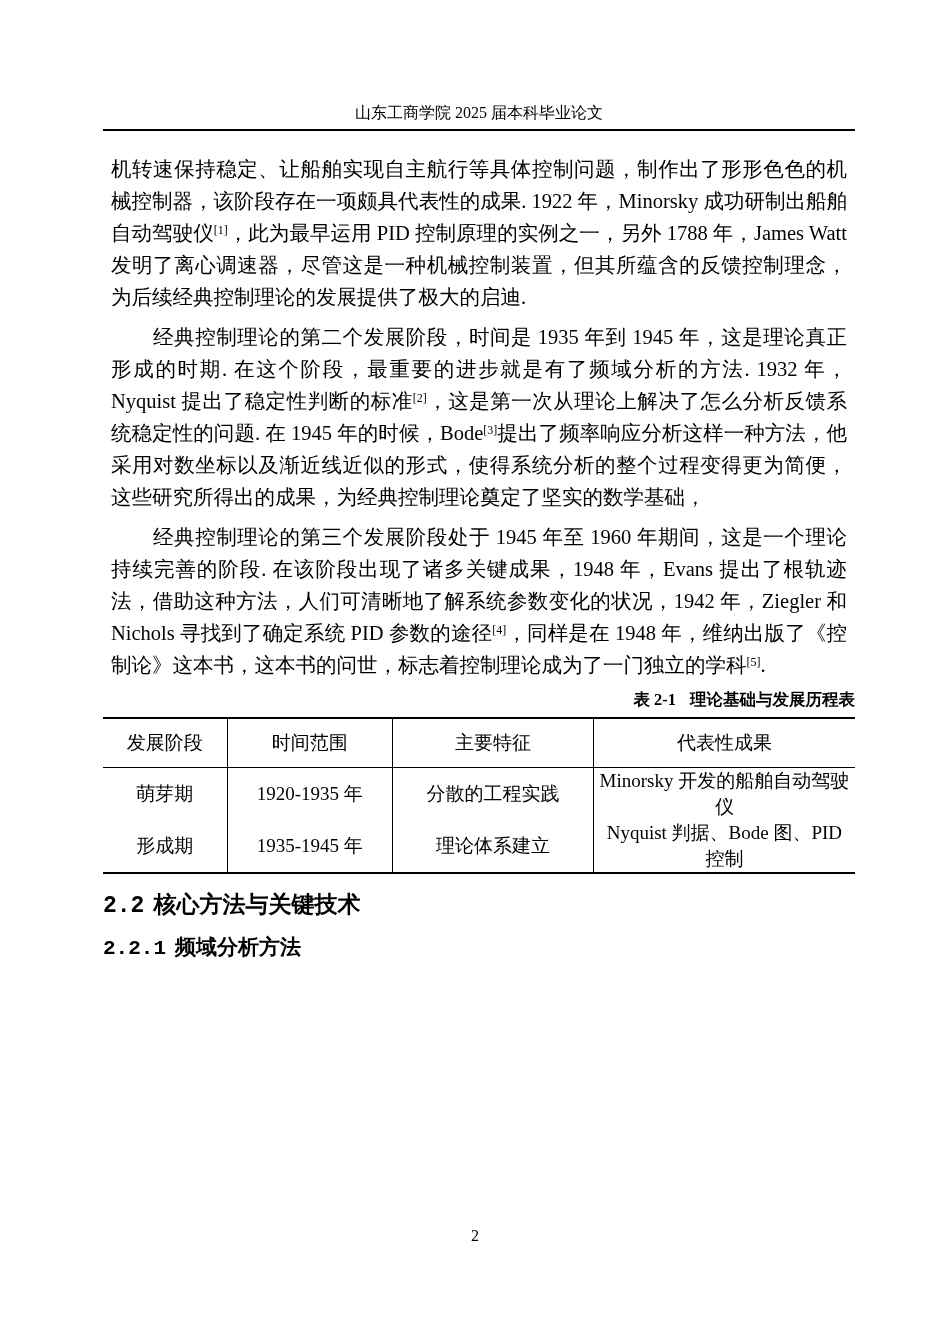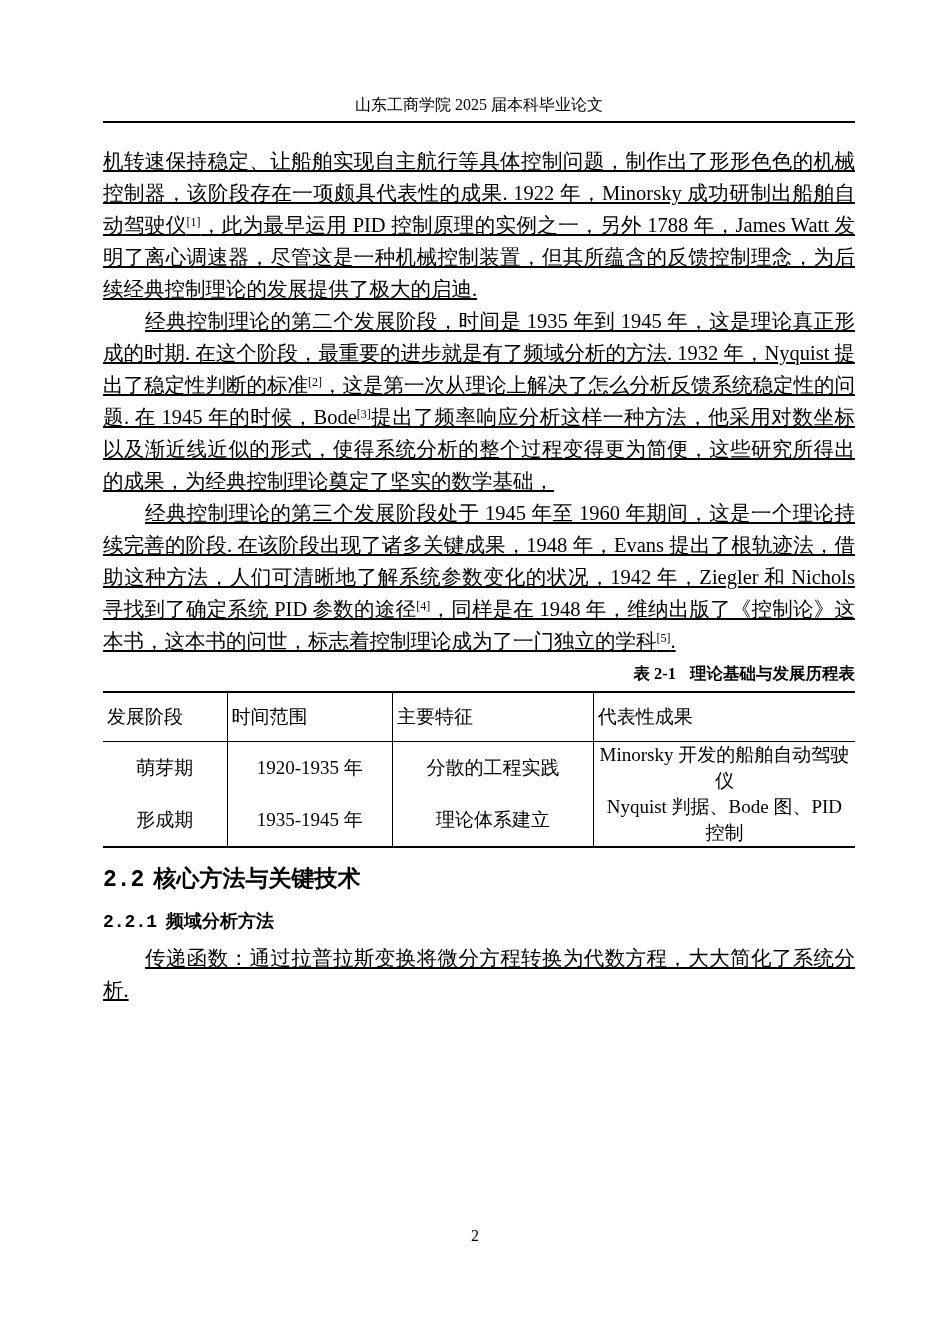"山东工商学院 2025 届本科毕业论文" .inner { top: 4px -> 12px }
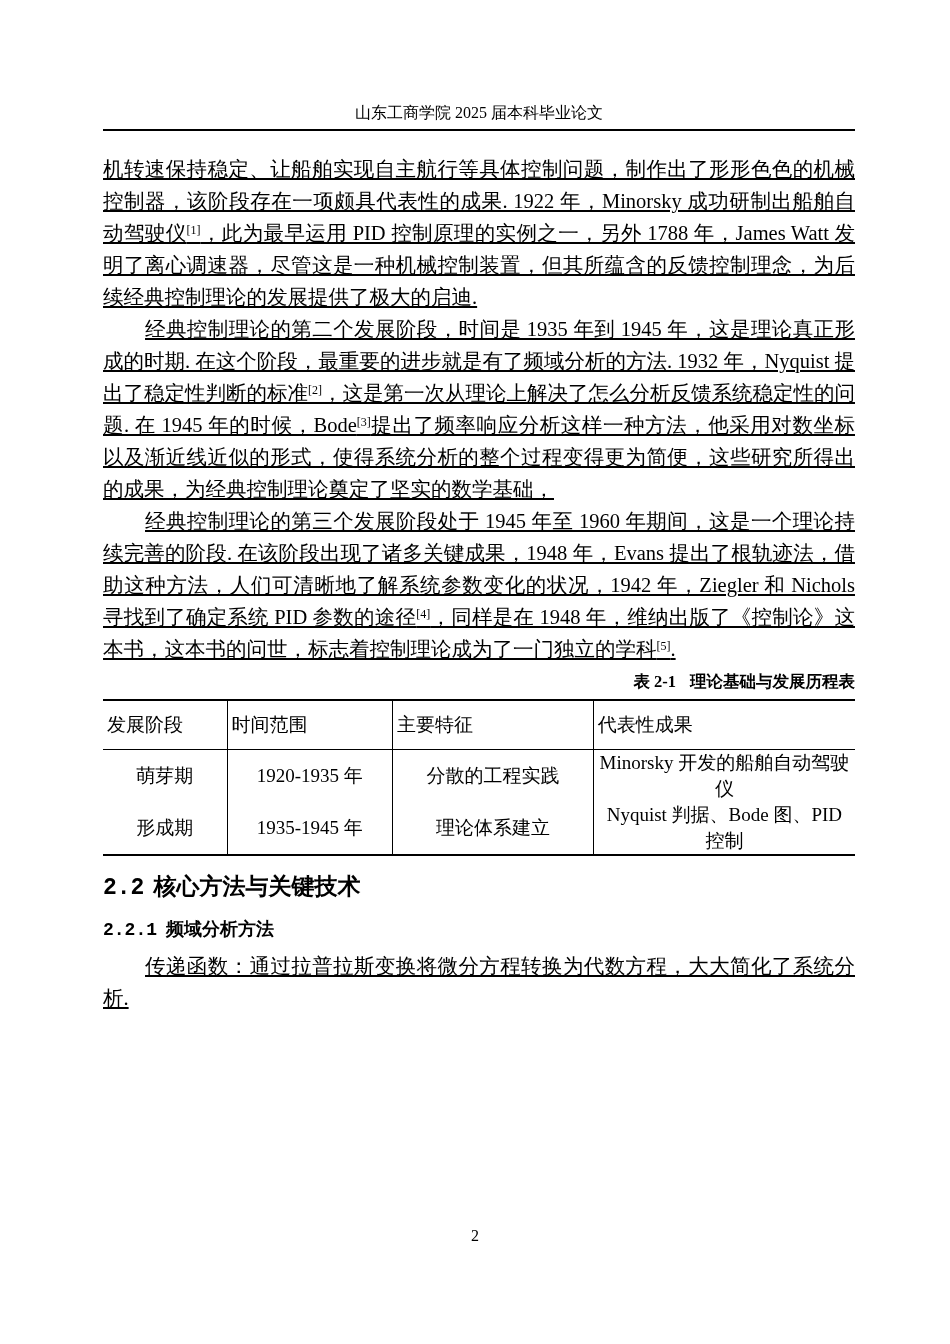"机转速保持稳定、让船舶实现自主航行等具体控制问题，制作出了形形色色的机械控制器，" p.body { margin: 0 -> 8px; text-decoration: underline -> none }
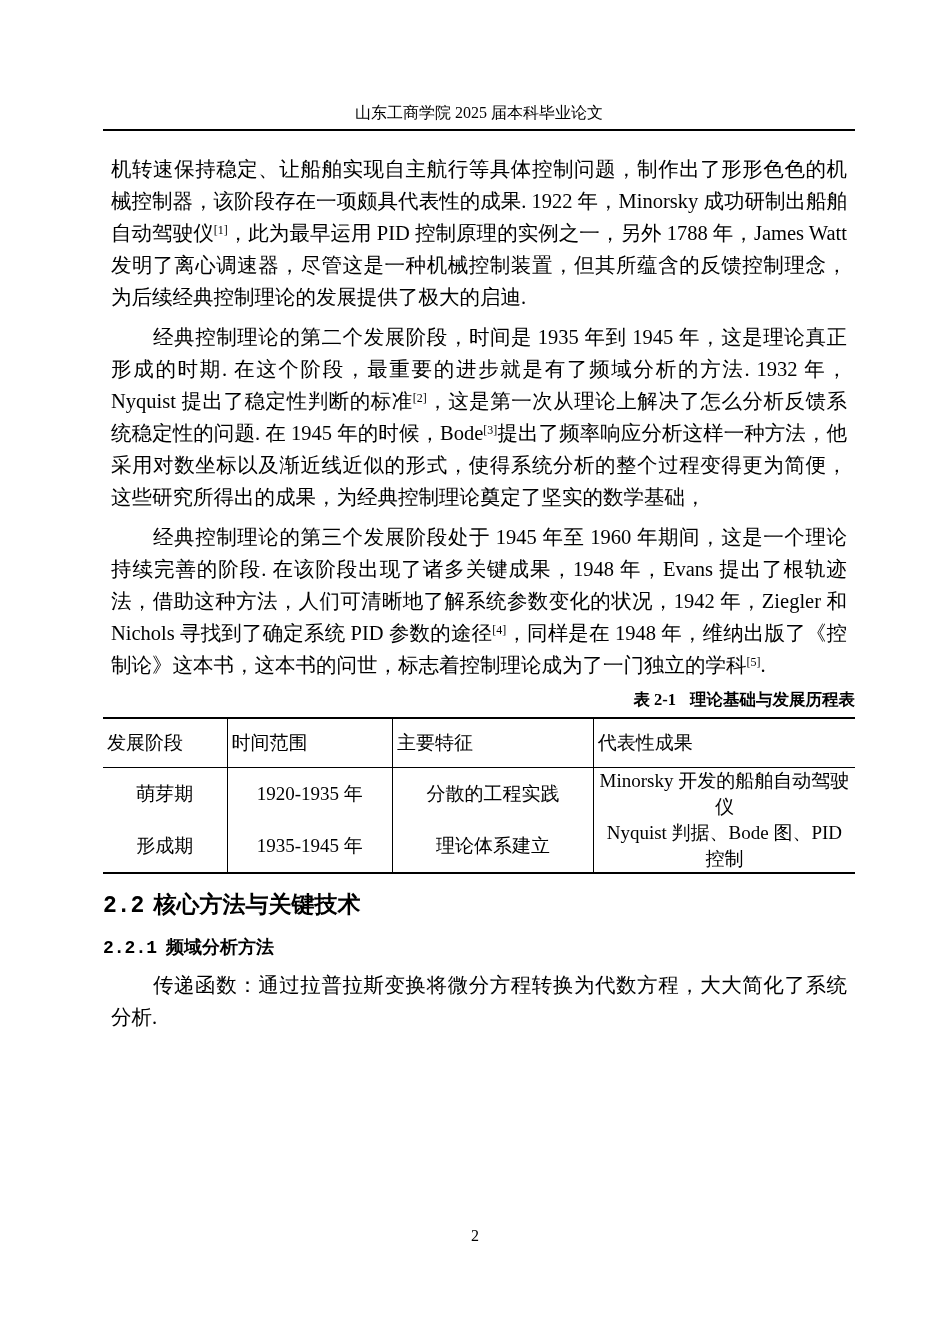"发展阶段" table.dev-table thead th { text-align: left -> center }
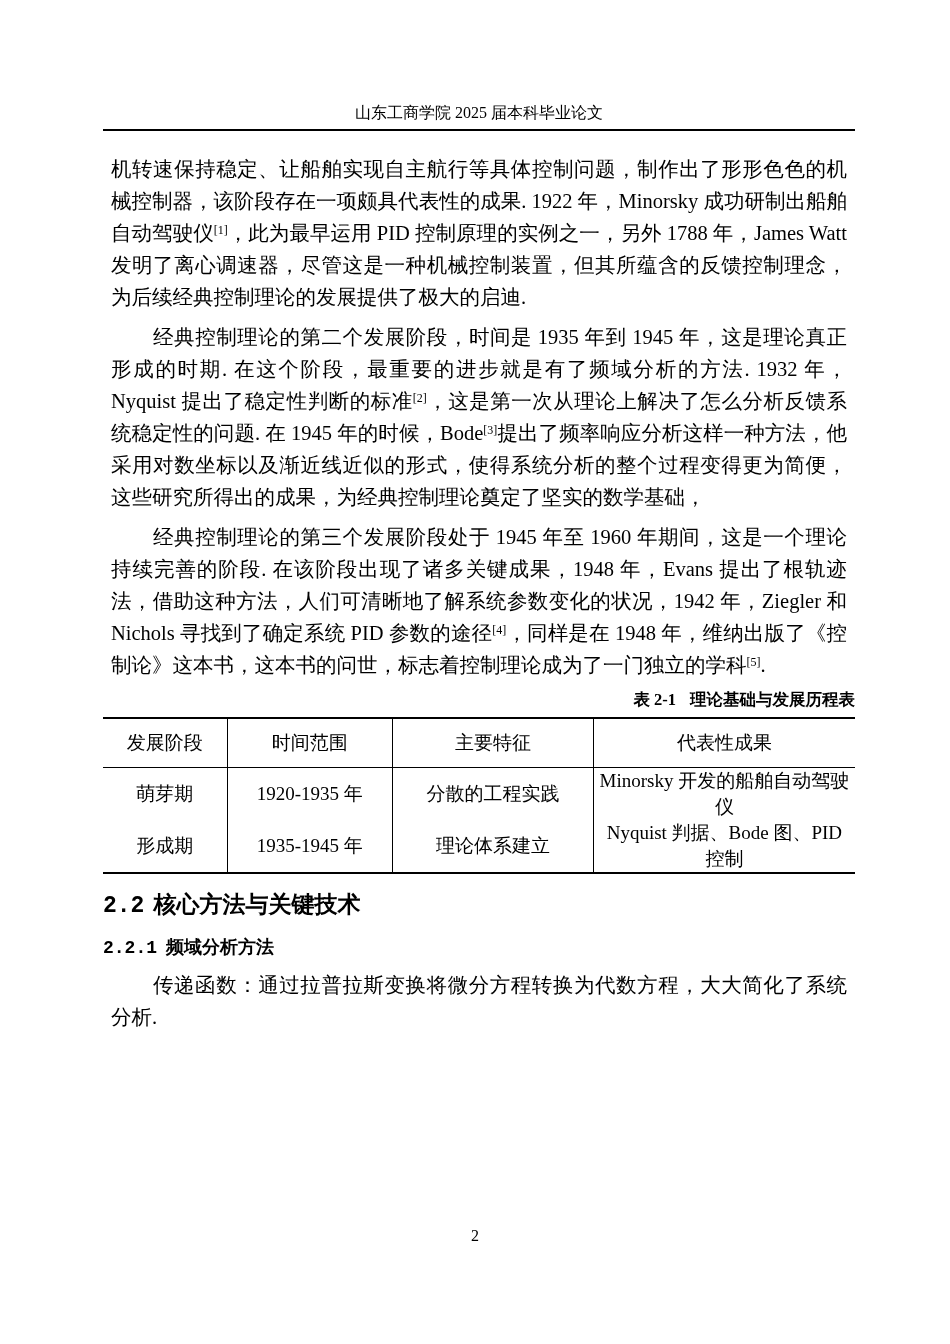"2.2.1 频域分析方法" .h3 { font-size: 18px -> 21px }
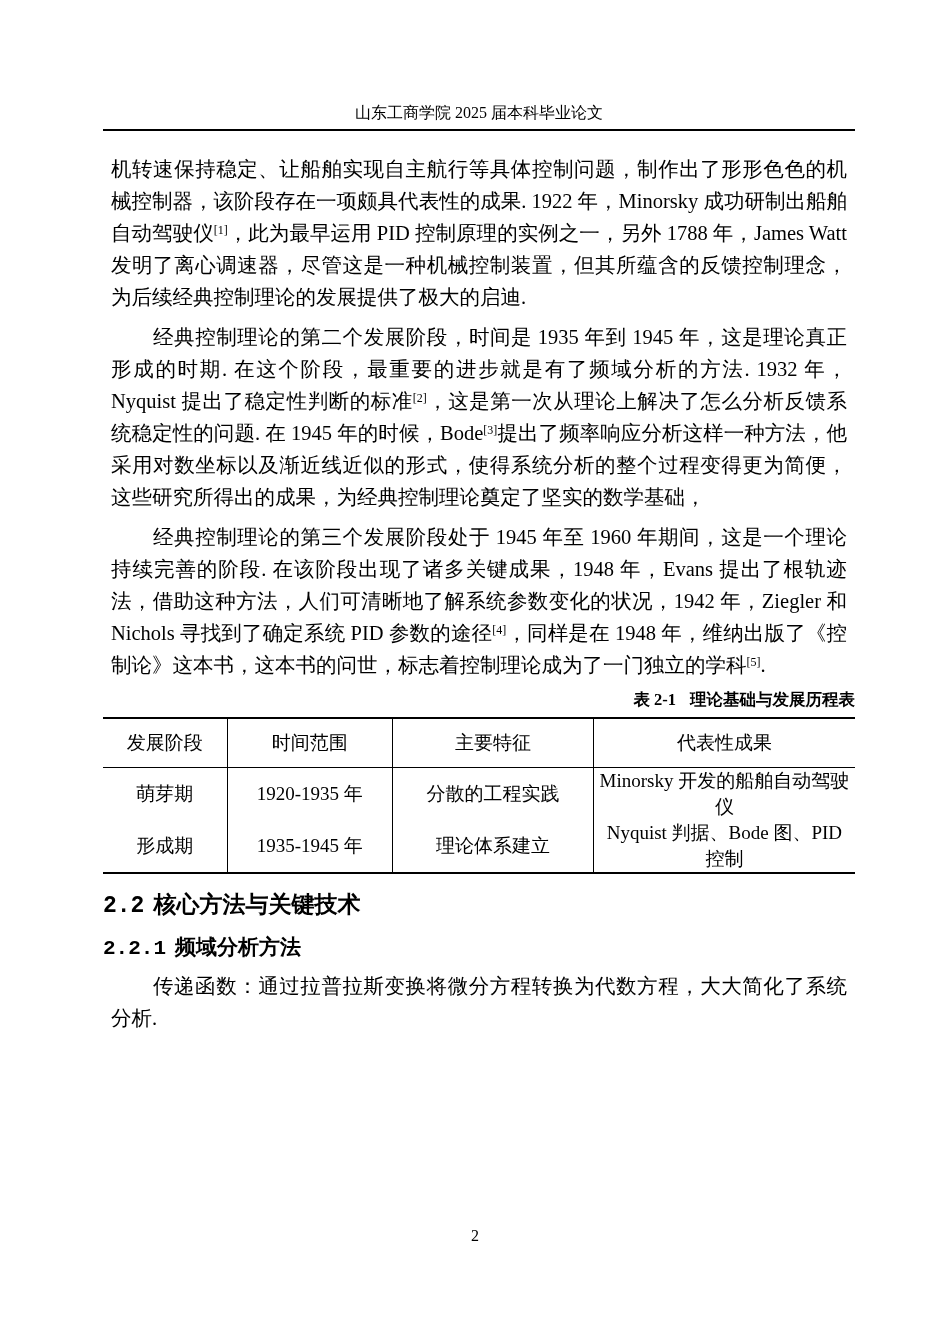"传递函数：通过拉普拉斯变换将微分方程转换为代数方程，大大简化了系统分析." p.body { html: <p>传递函数：通过拉普拉斯变换将微分方程转换为代数方程，大大简化了系统分析.</p> -> none }
